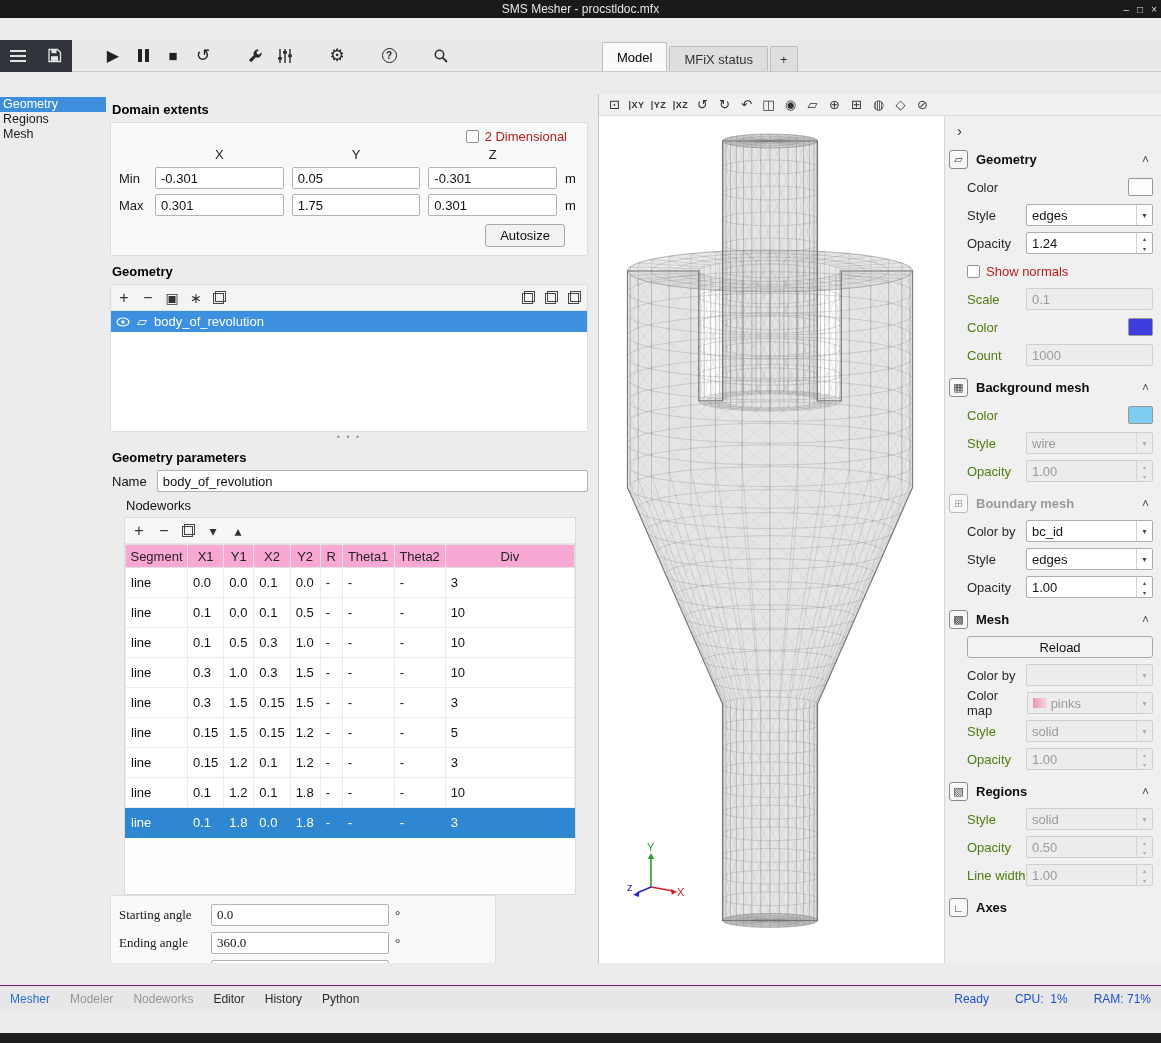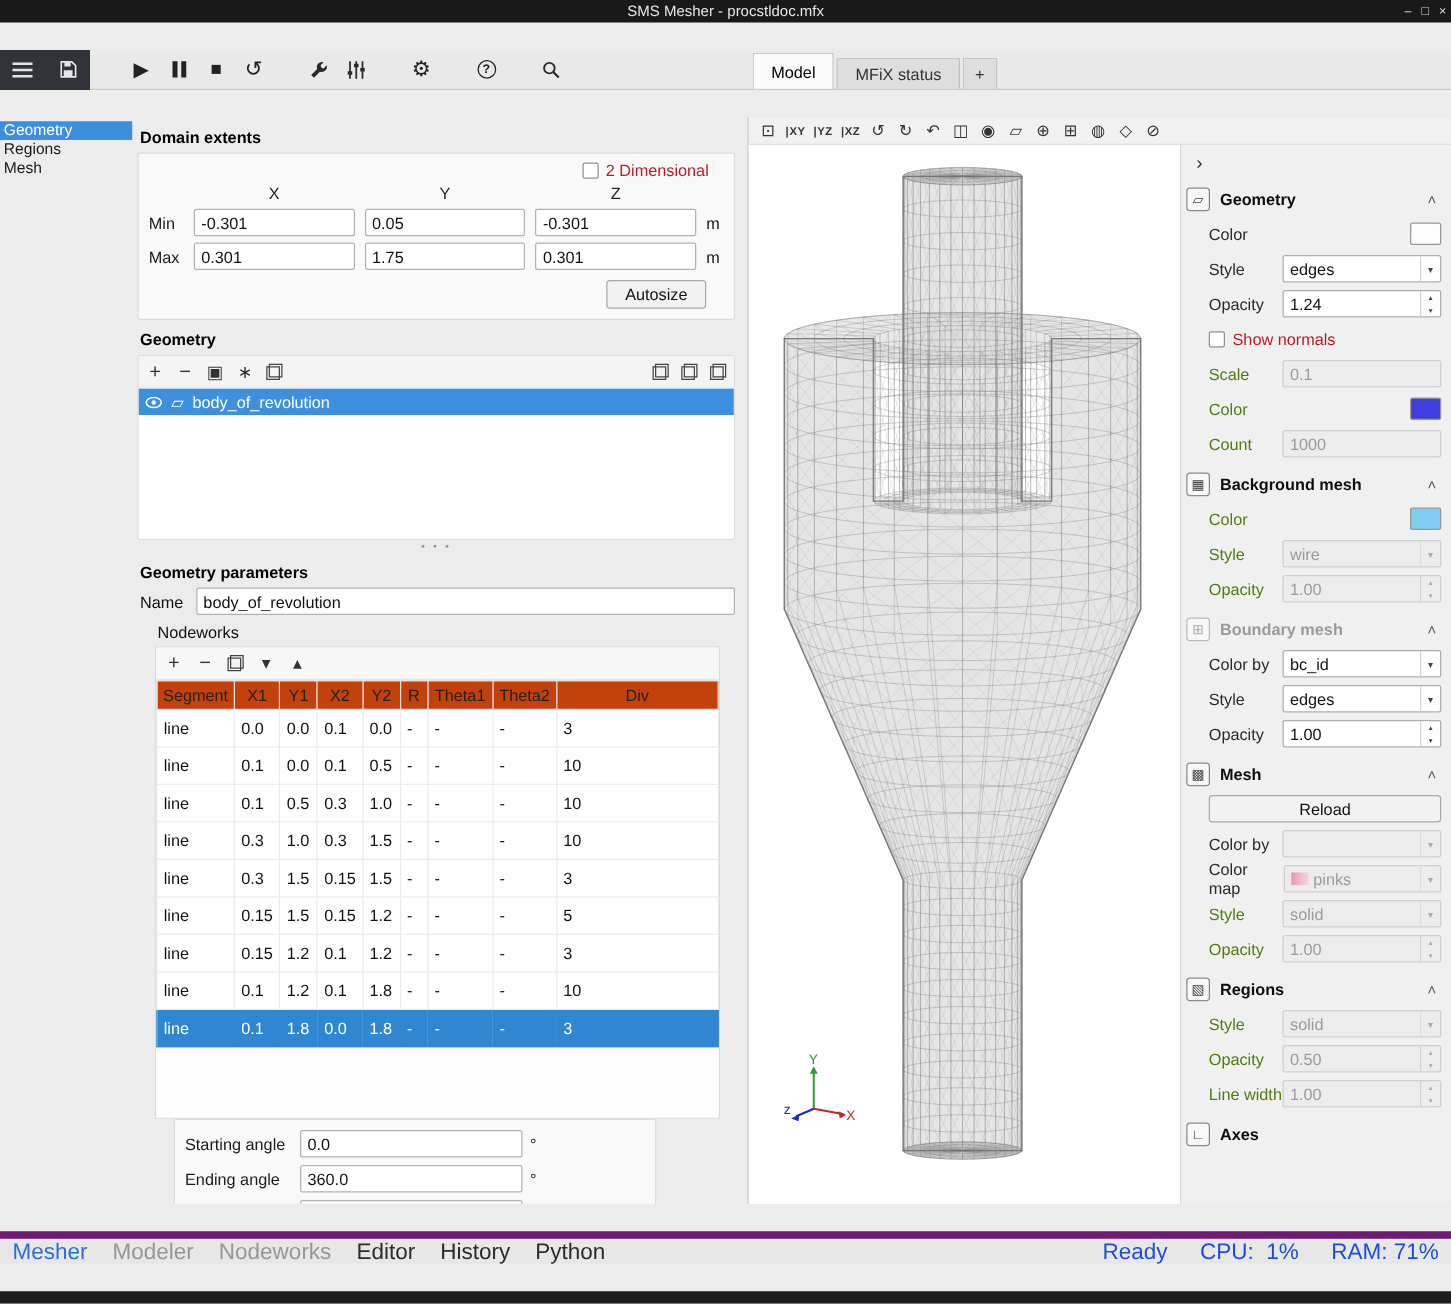"Segment" table.segs th { background: #c2410c -> #f9a8d4 }
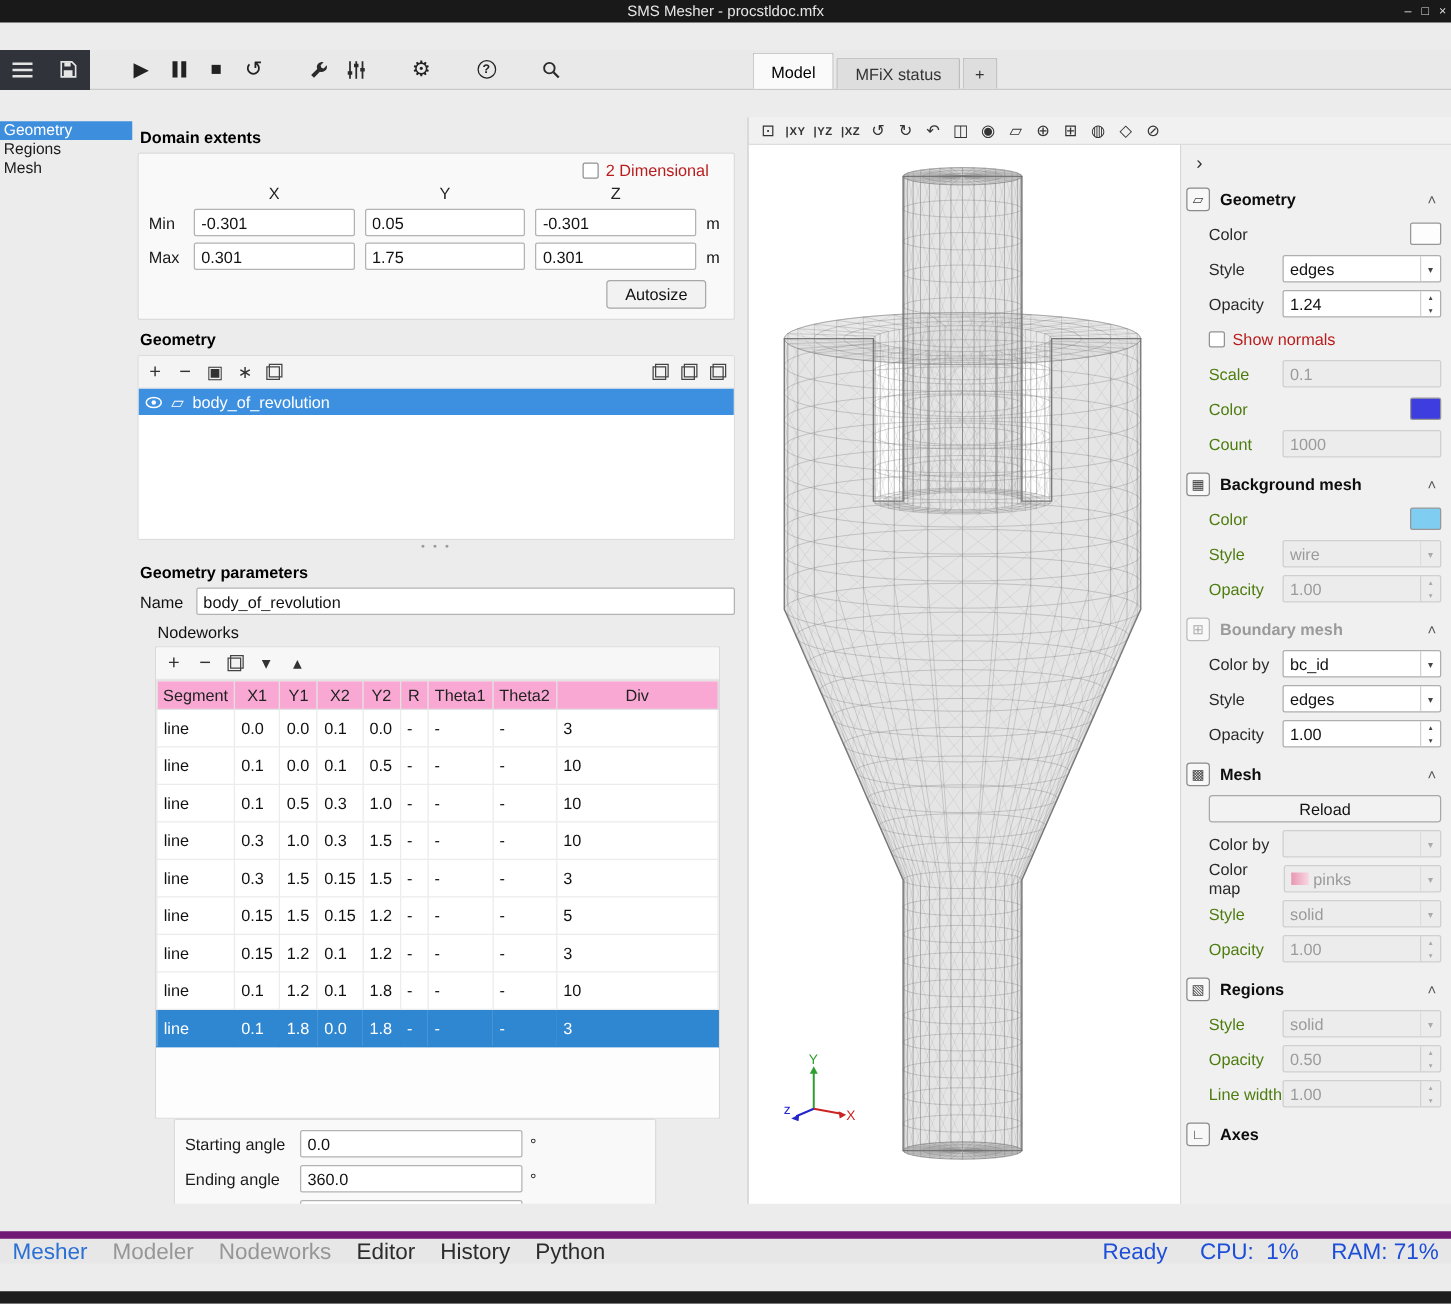"Starting angle" .rev-box { font-family: none -> Liberation Serif, serif; margin-left: 29px -> 0 }
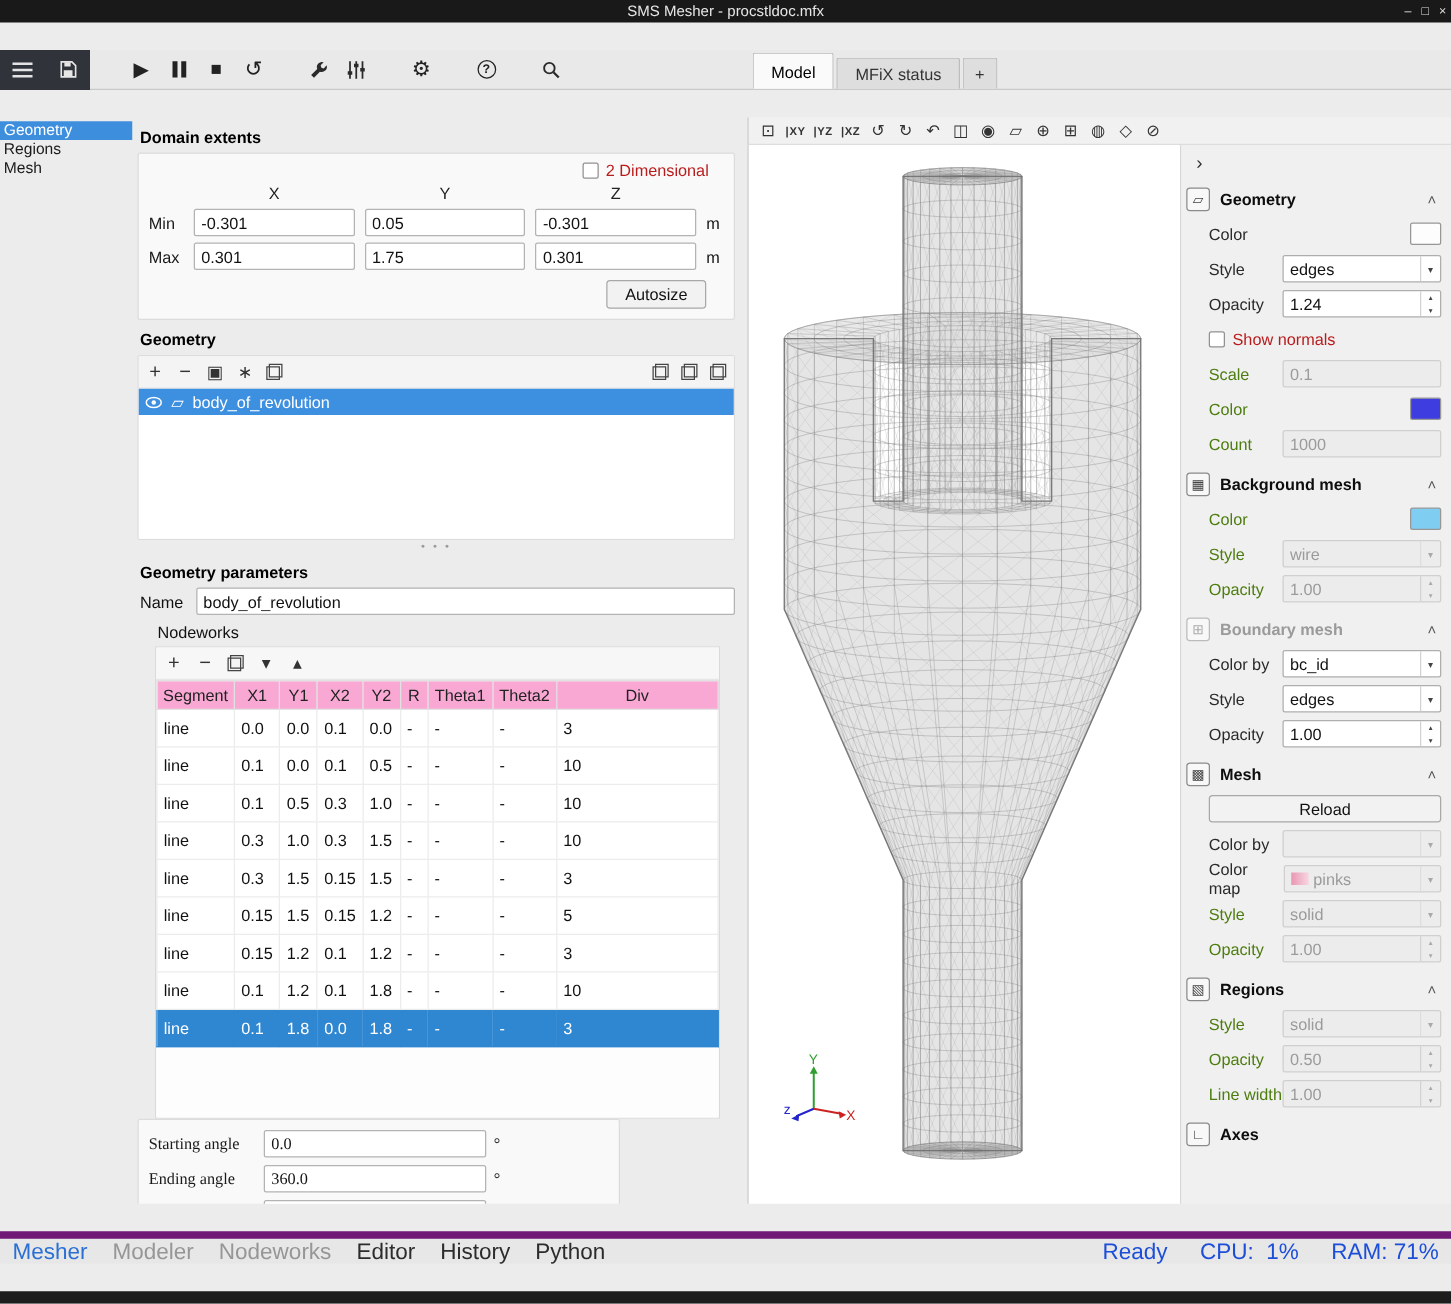"Mesher" .statusbar { border-top: 6px solid #701a75 -> 1px solid #701a75; font-size: 18px -> 12px }
